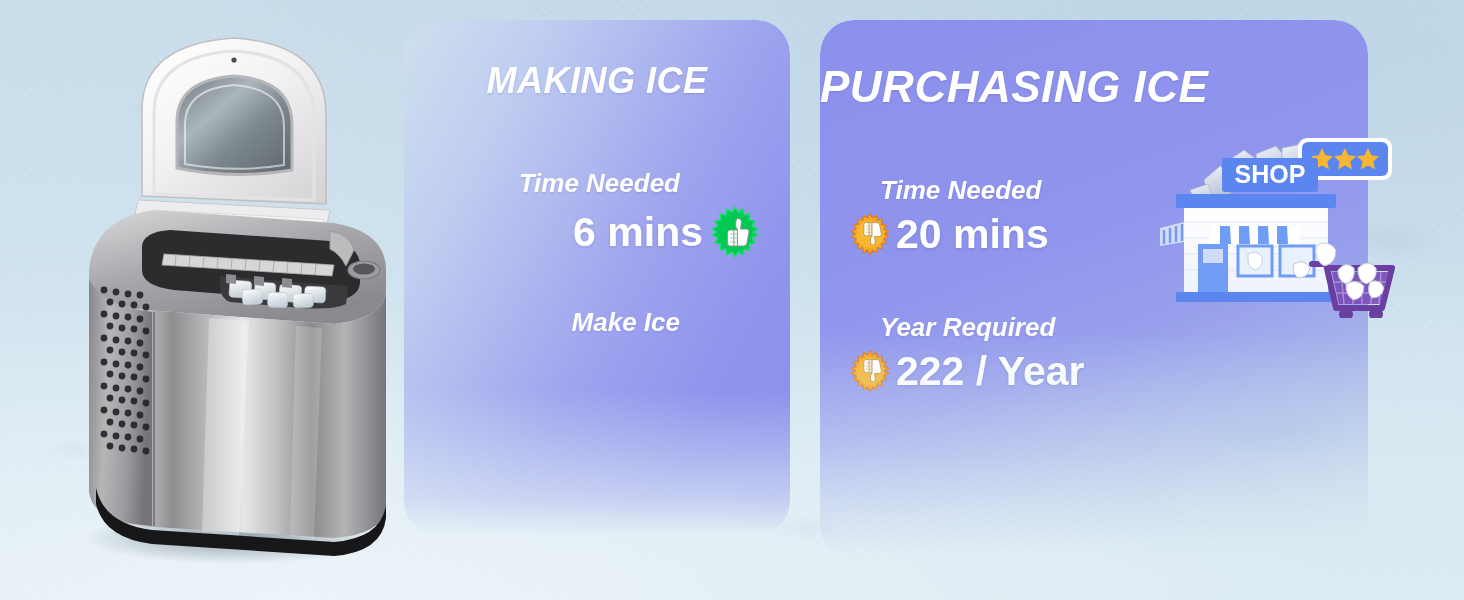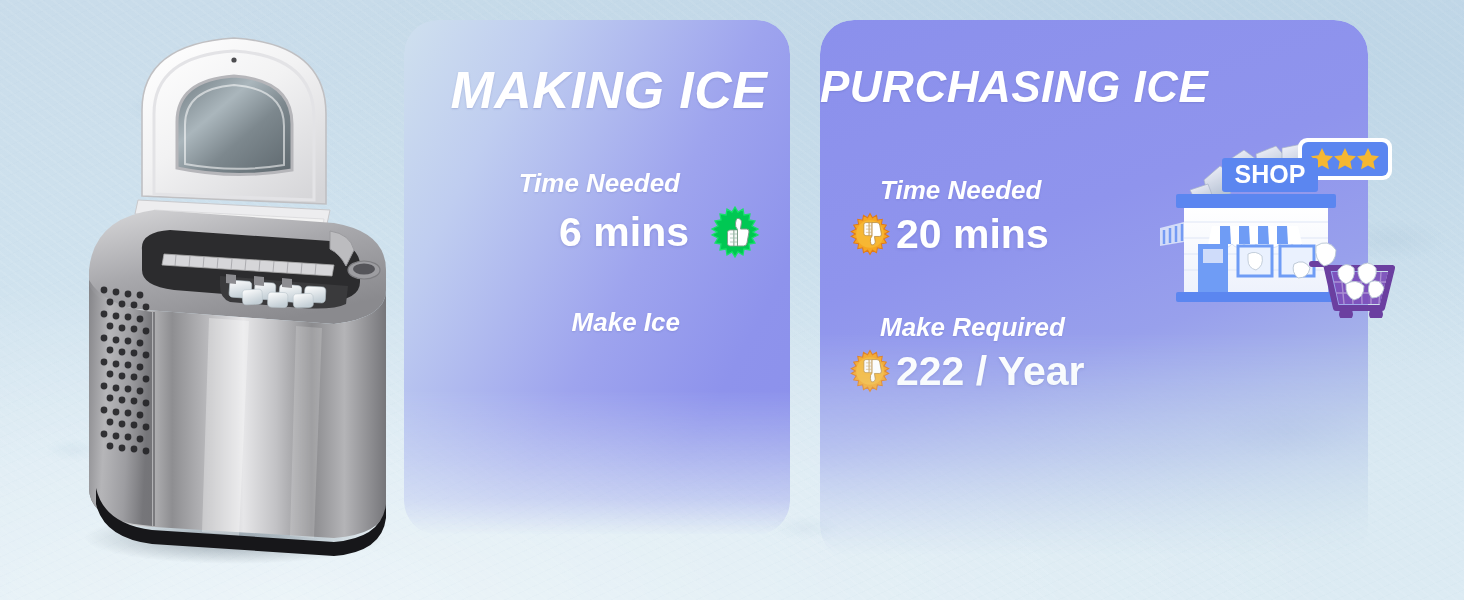"MAKING ICE" #title-left { font-size: 52px -> 36px; left: 12px -> 0 }
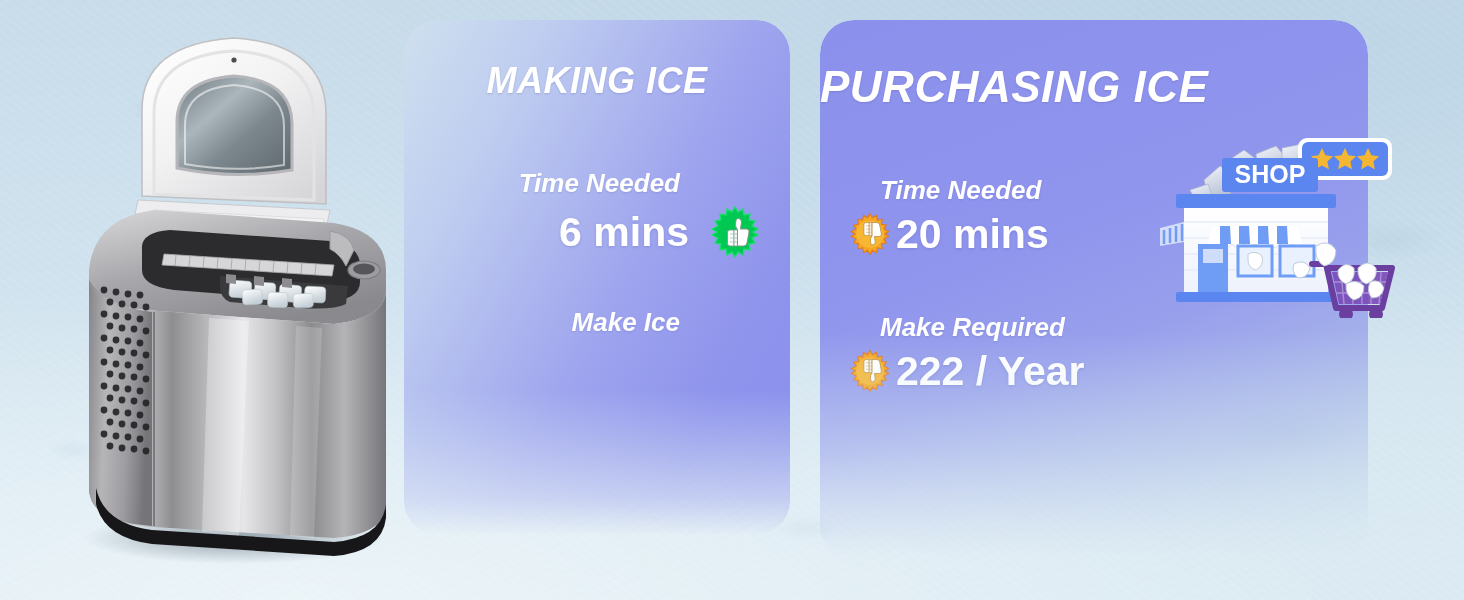"6 mins" .rowL .vline { gap: 19px -> 5px }
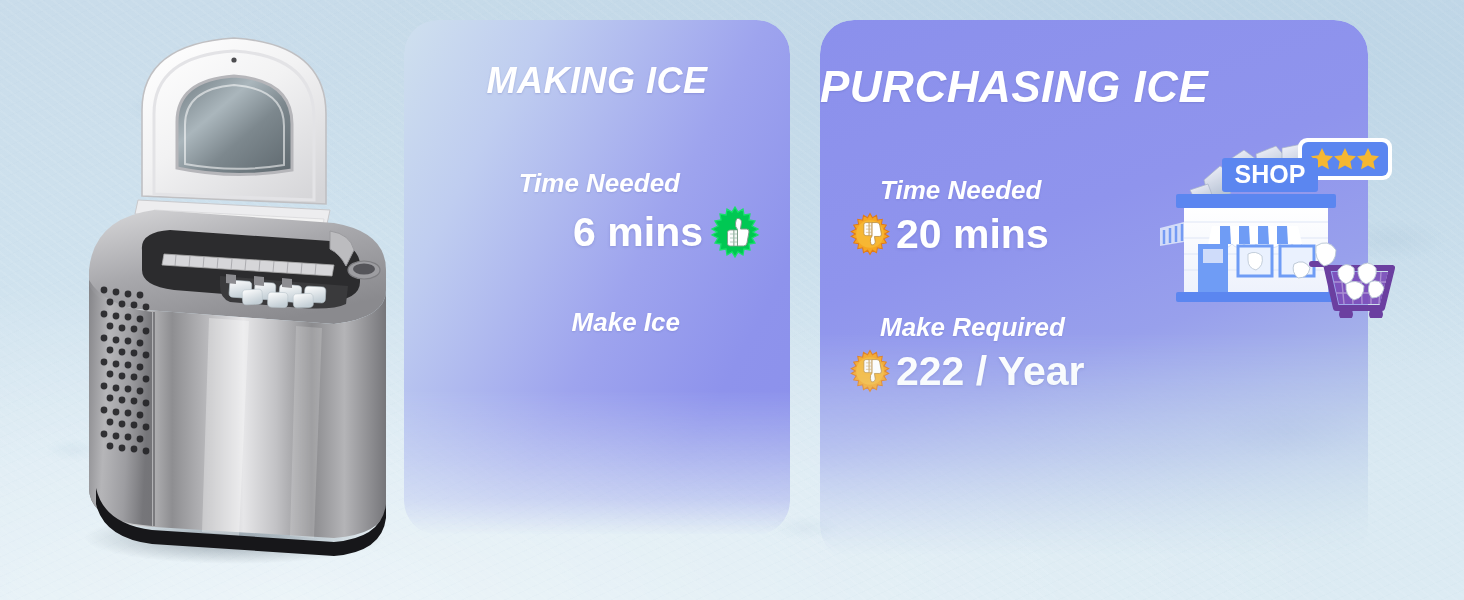"Make Required" span.lbl { text: Make -> Year }
